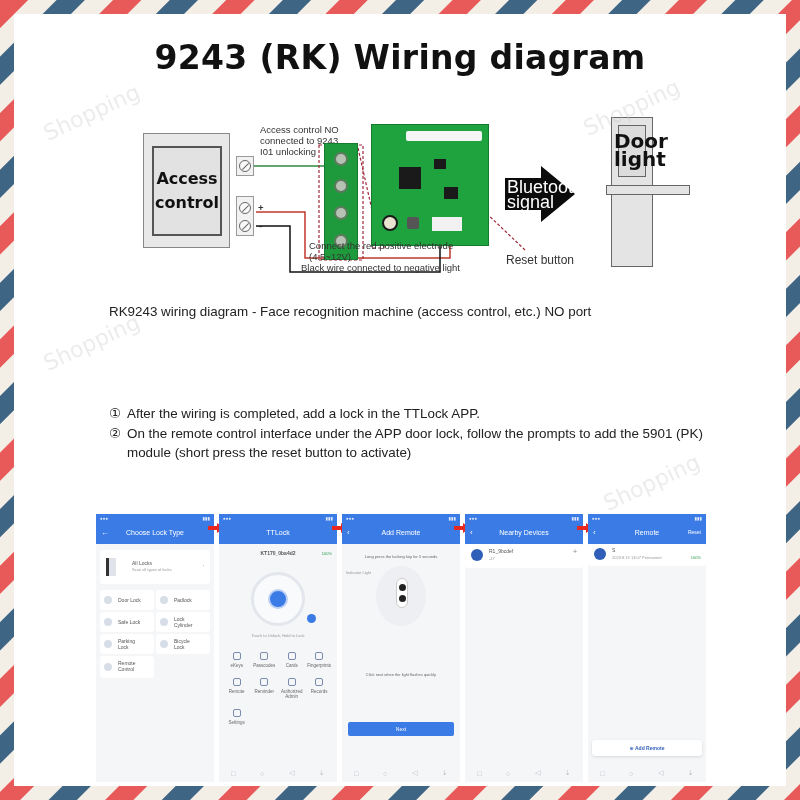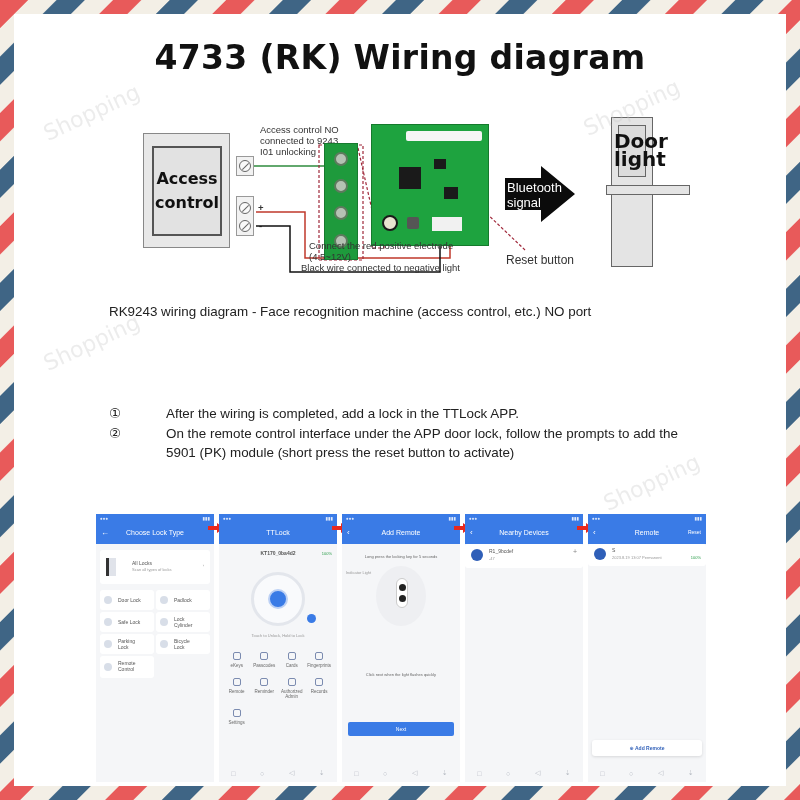"4733 (RK) Wiring diagram" div.title { text: 4733 -> 9243 }
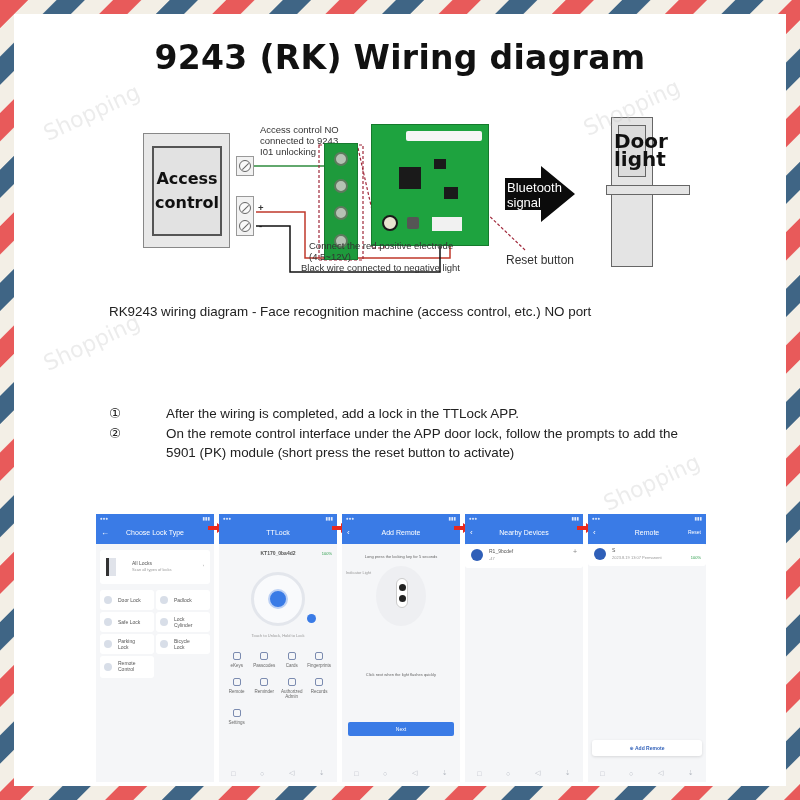"Bluetooth" .bt-text { font-size: 13px -> 18px }
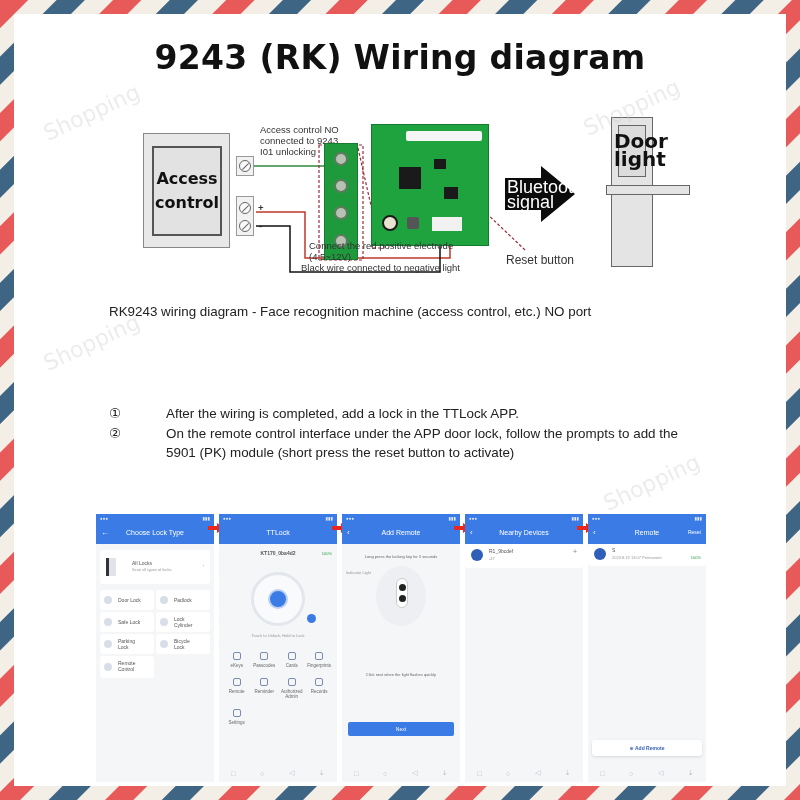"After the wiring is completed," .step .txt { margin-left: 39px -> none }
